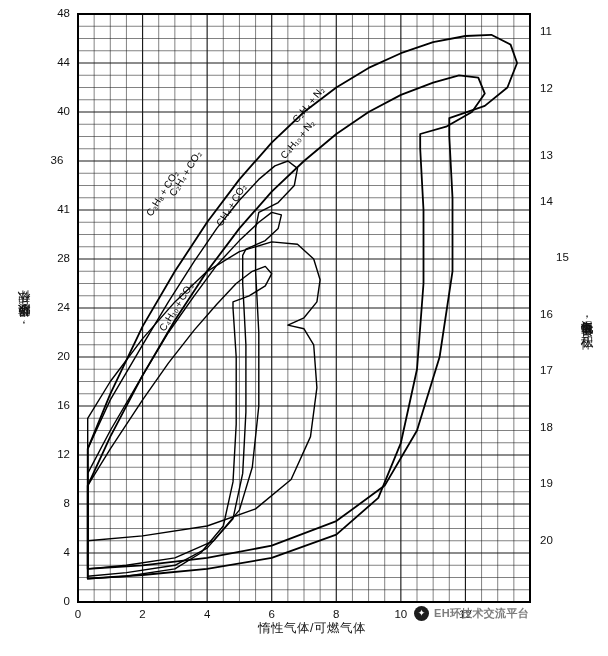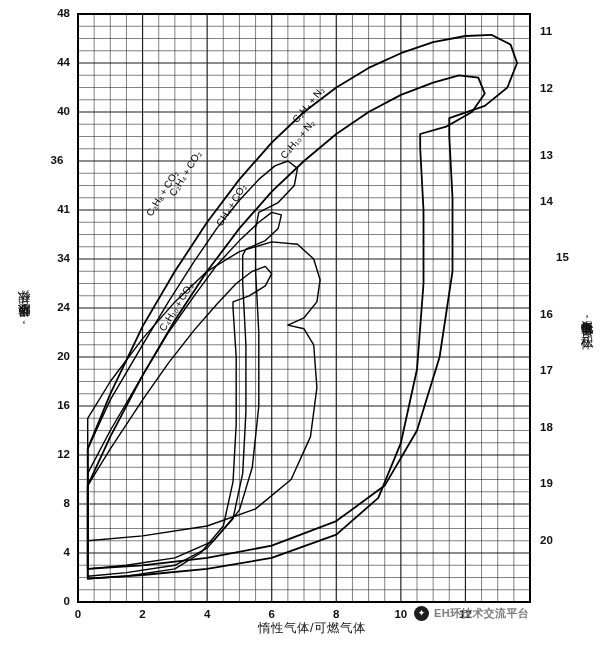"48" .tick { font-weight: bold -> none }
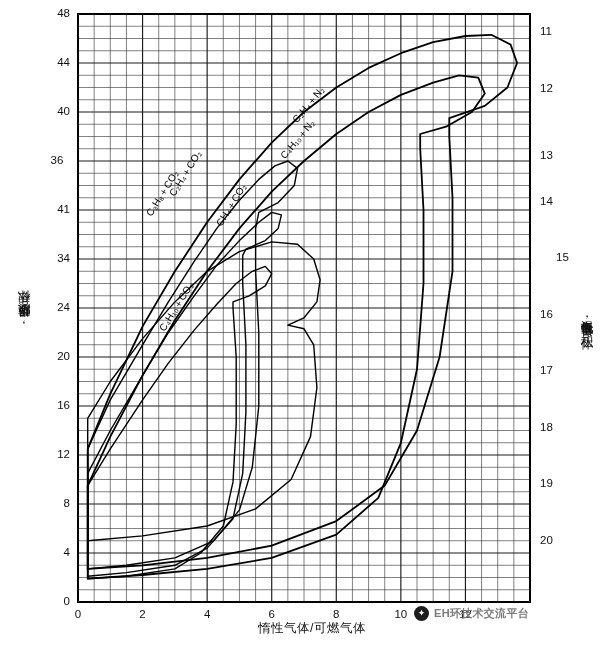"34" div.tick { text: 34 -> 28 }
